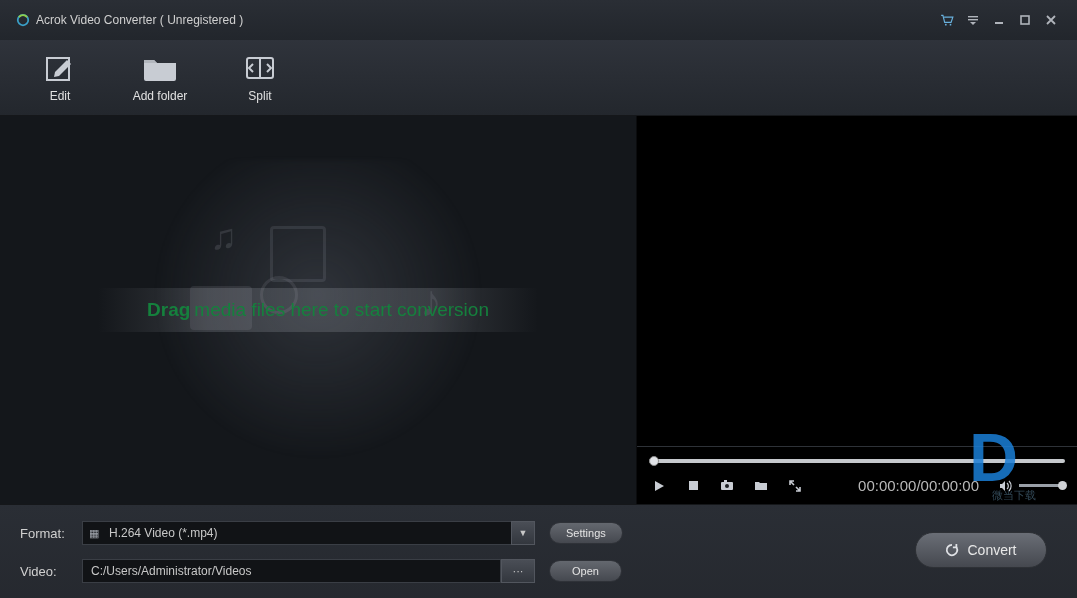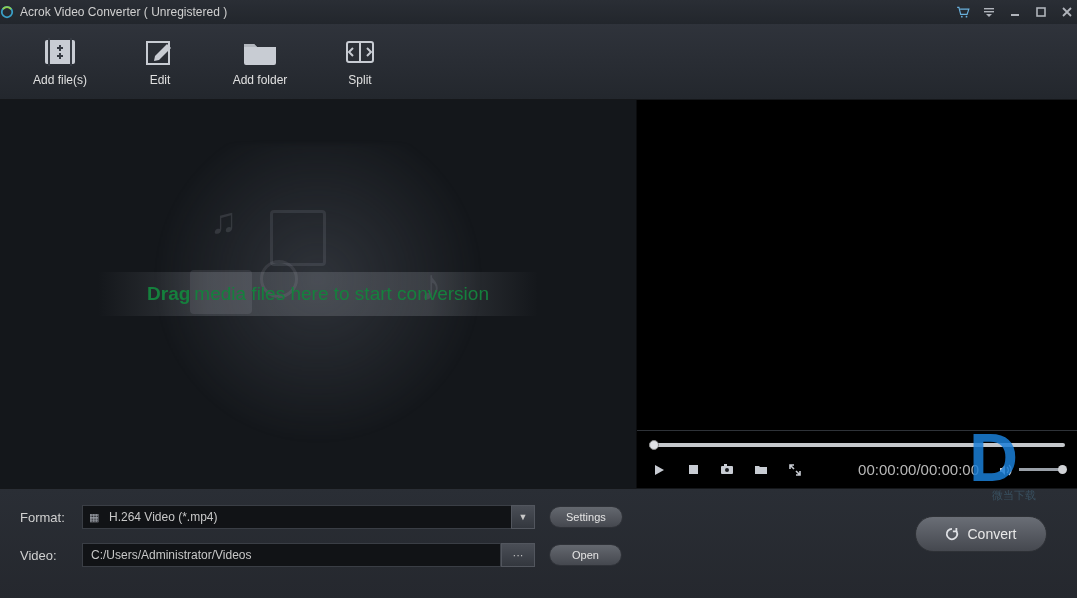"Acrok Video Converter ( Unregistered" .titlebar { height: 24px -> 40px; padding: 0 0 -> 0 16px }
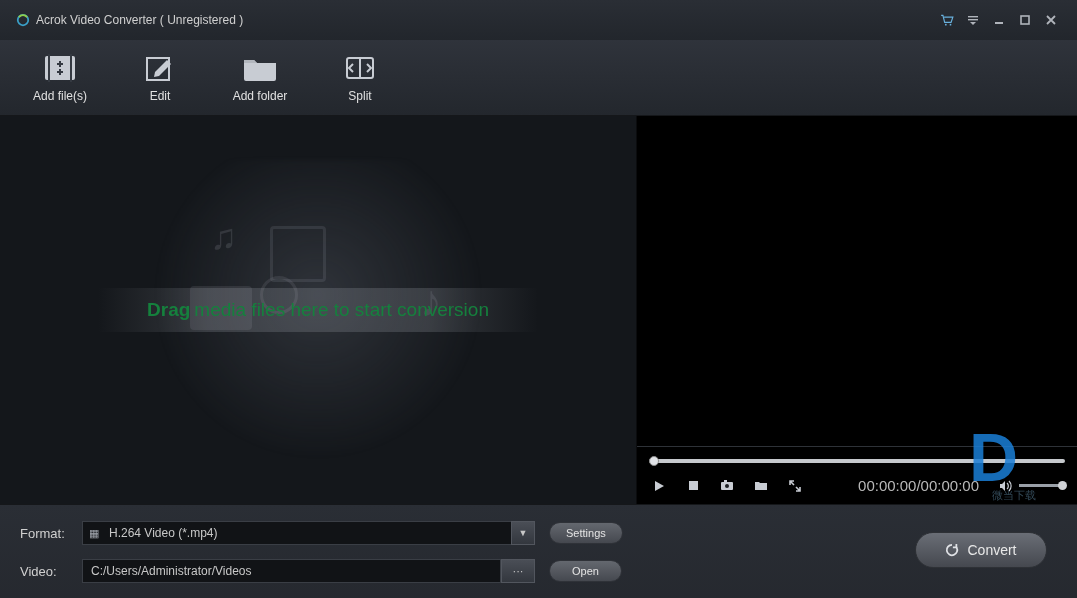"Add file(s)" div.tool-item { html: <div> <div> <svg> <rect></rect> <rect></rect> <rect></rect> <rect></rect> <rect></rect> <rect></rect> <rect></rect> </svg> </div> <span>Add file(s)</span> </div> -> none }
